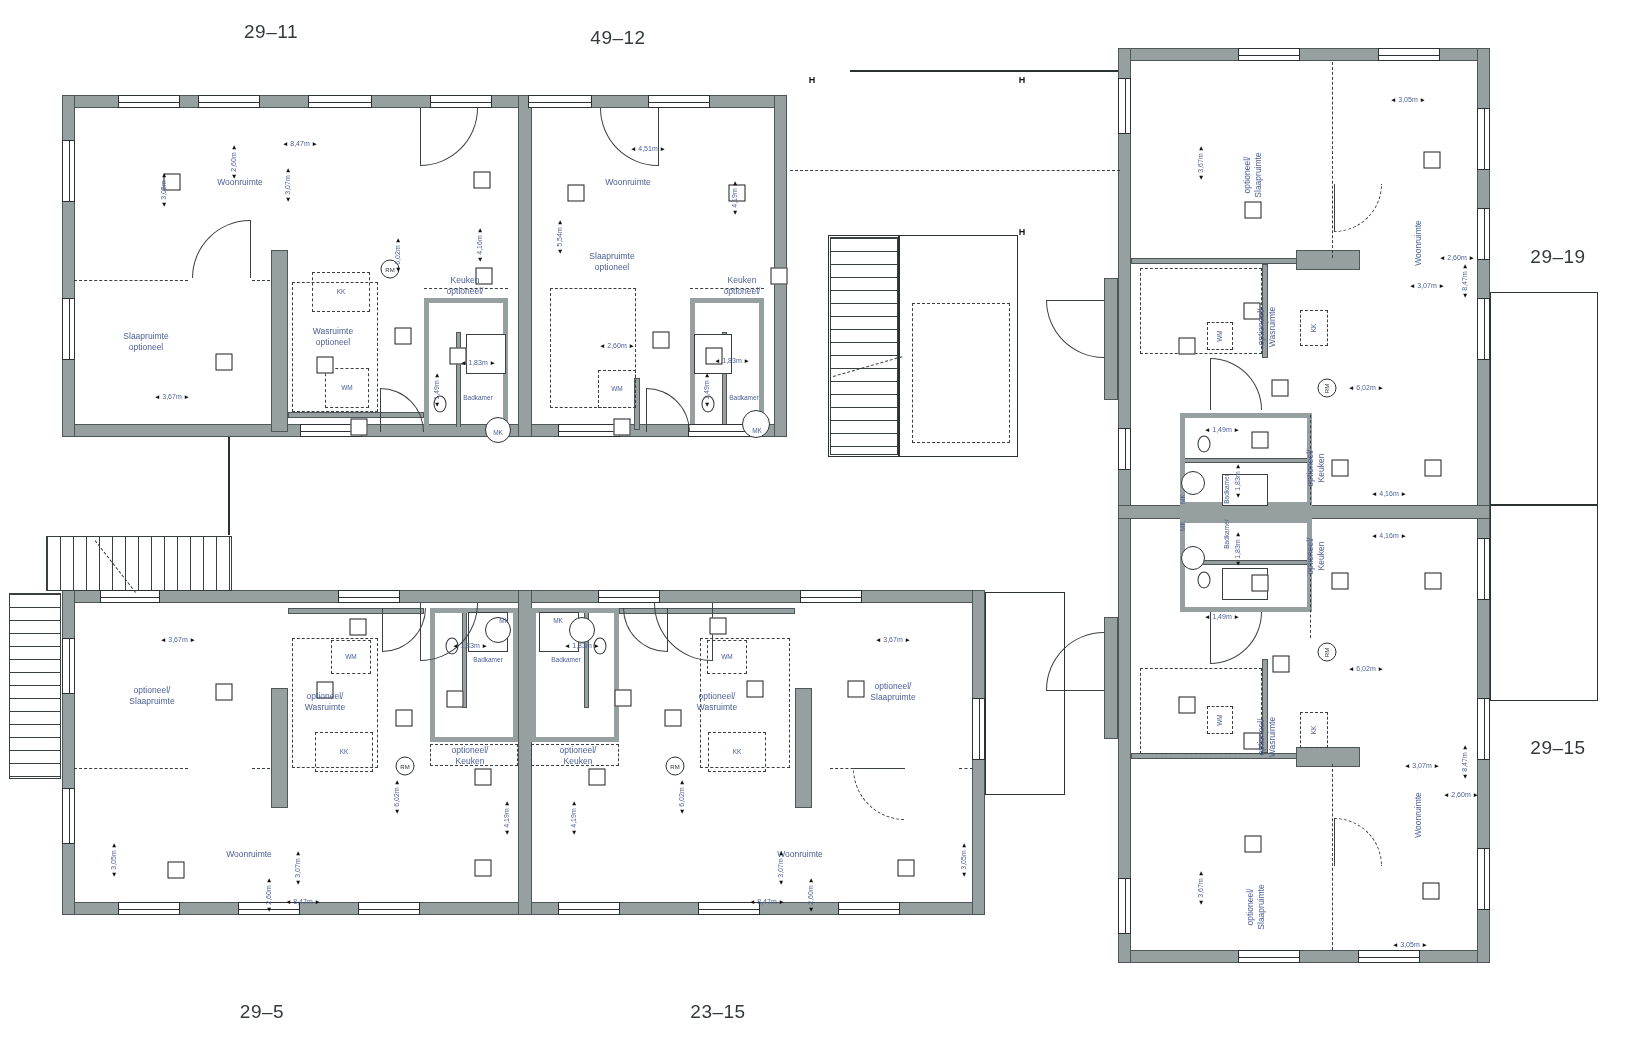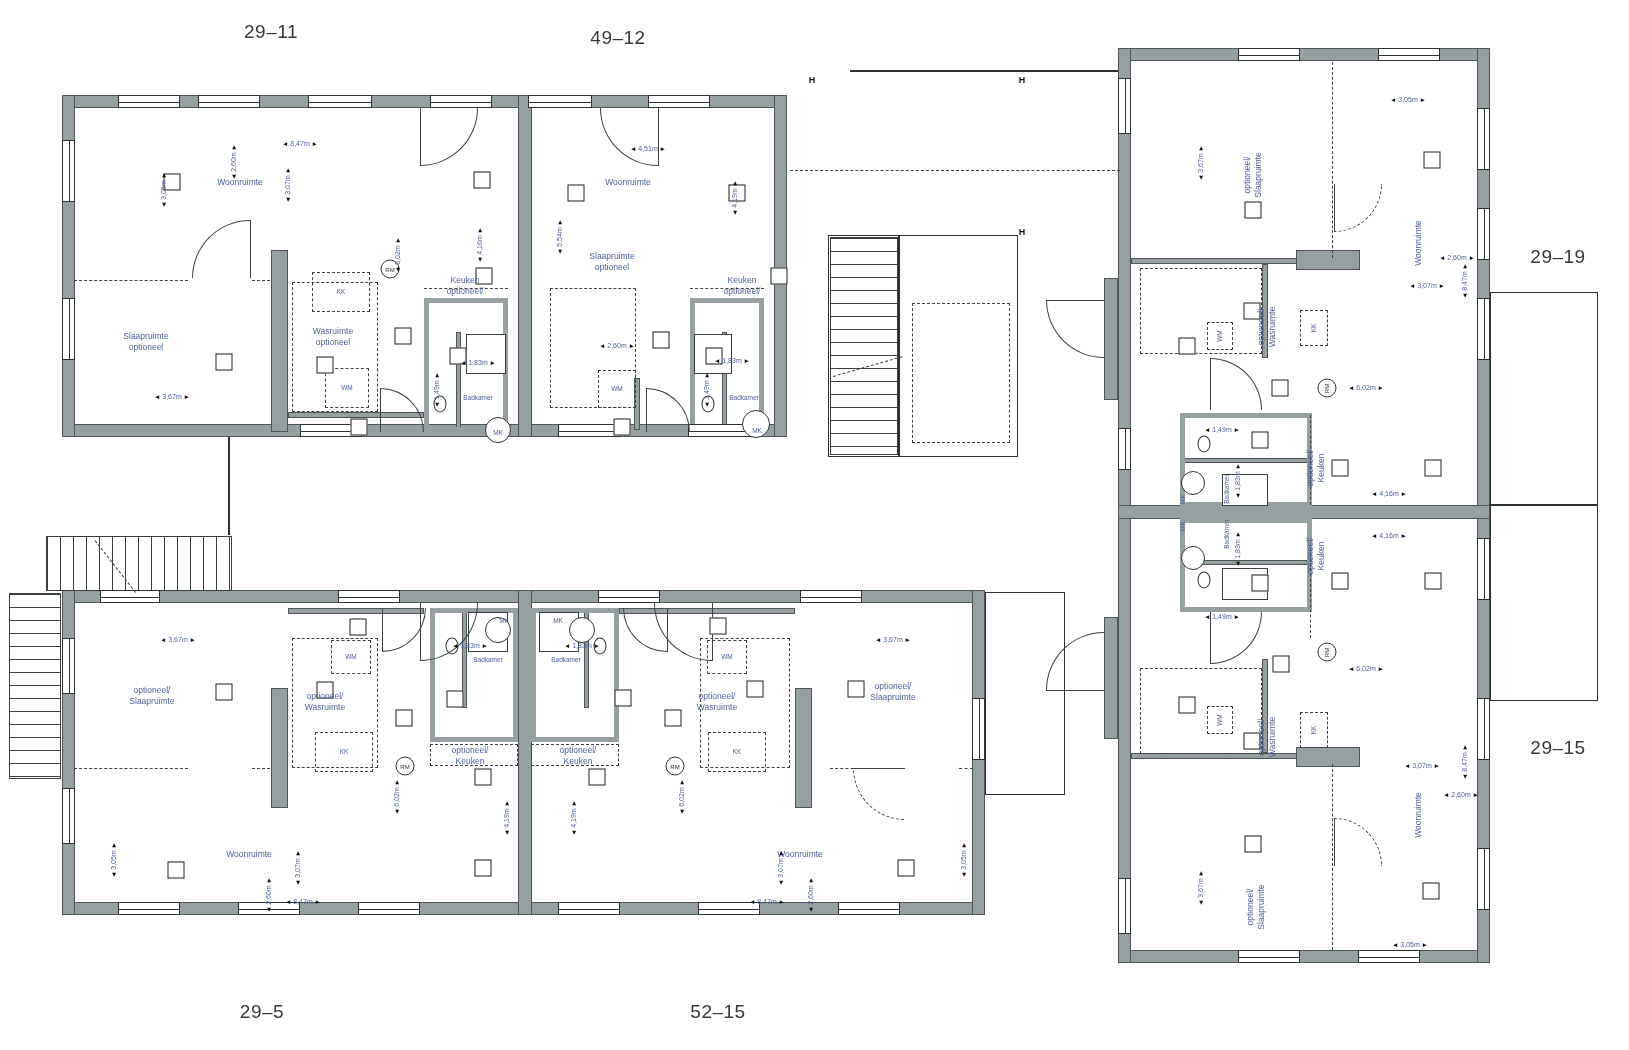"52–15" div.unit { text: 52 -> 23 }
